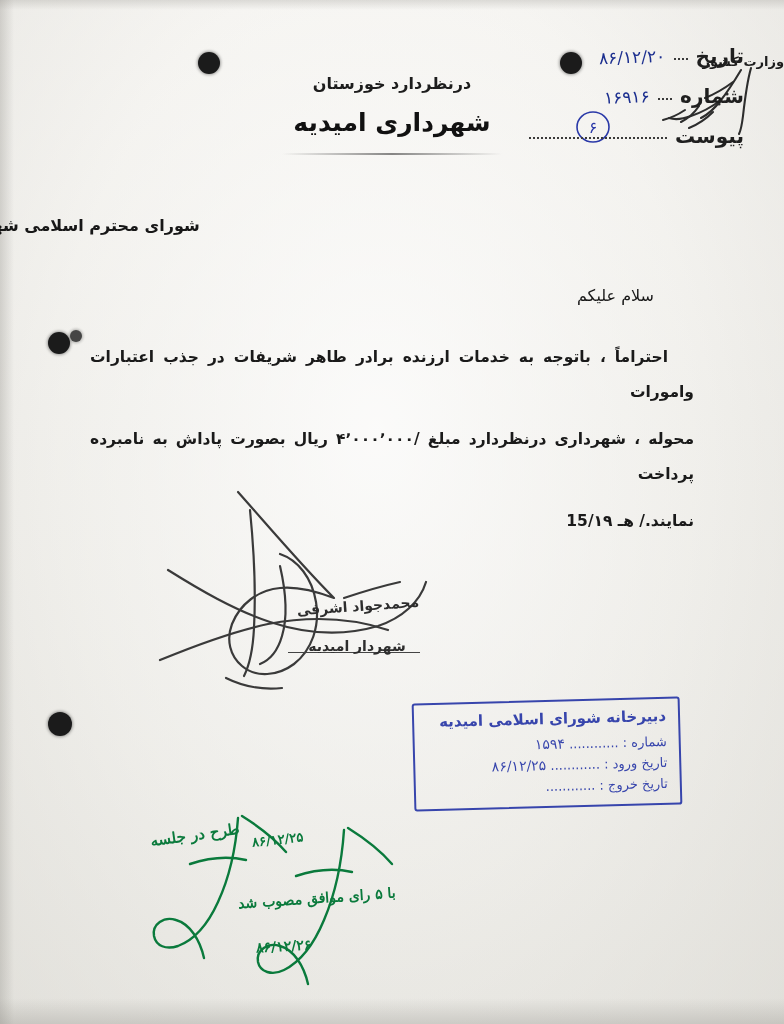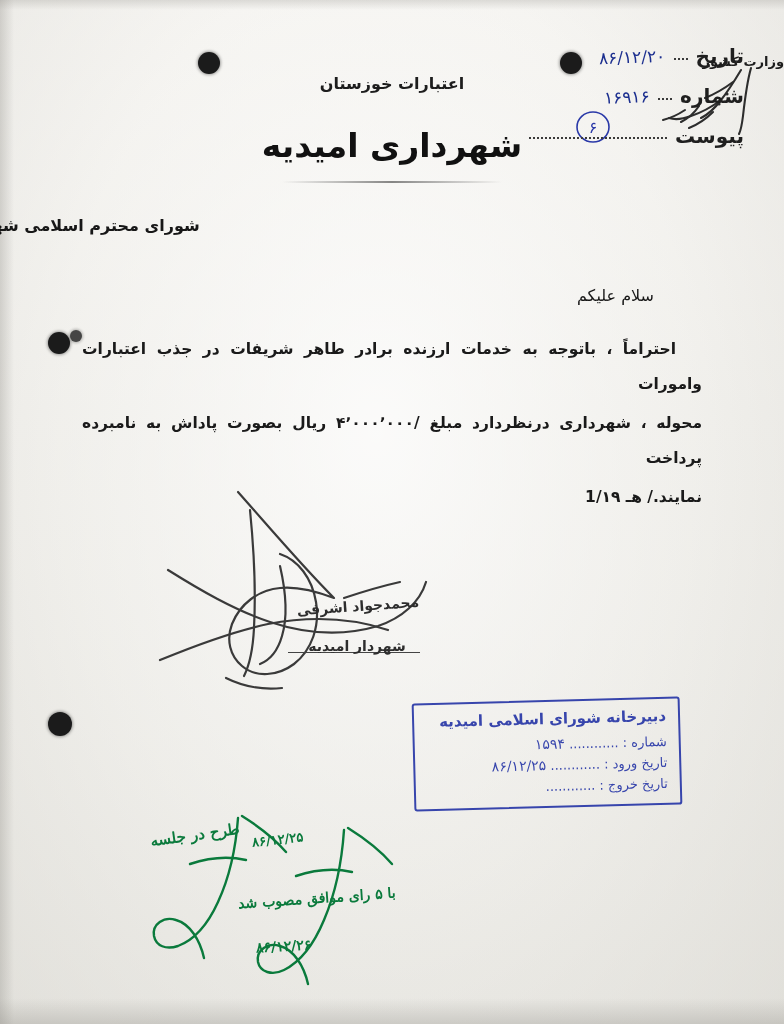"اعتبارات خوزستان" div.org-line { text: اعتبارات -> درنظردارد }
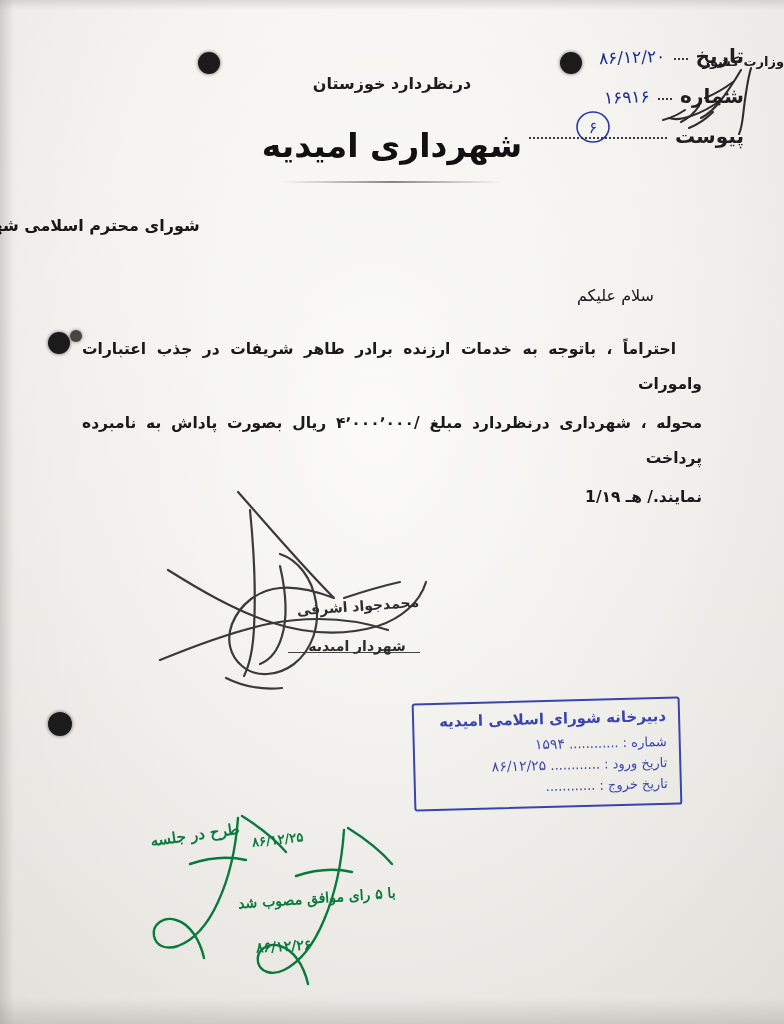"شهرداری امیدیه" .letterhead .municipality { font-size: 33px -> 25px; margin-top: 23px -> 7px }
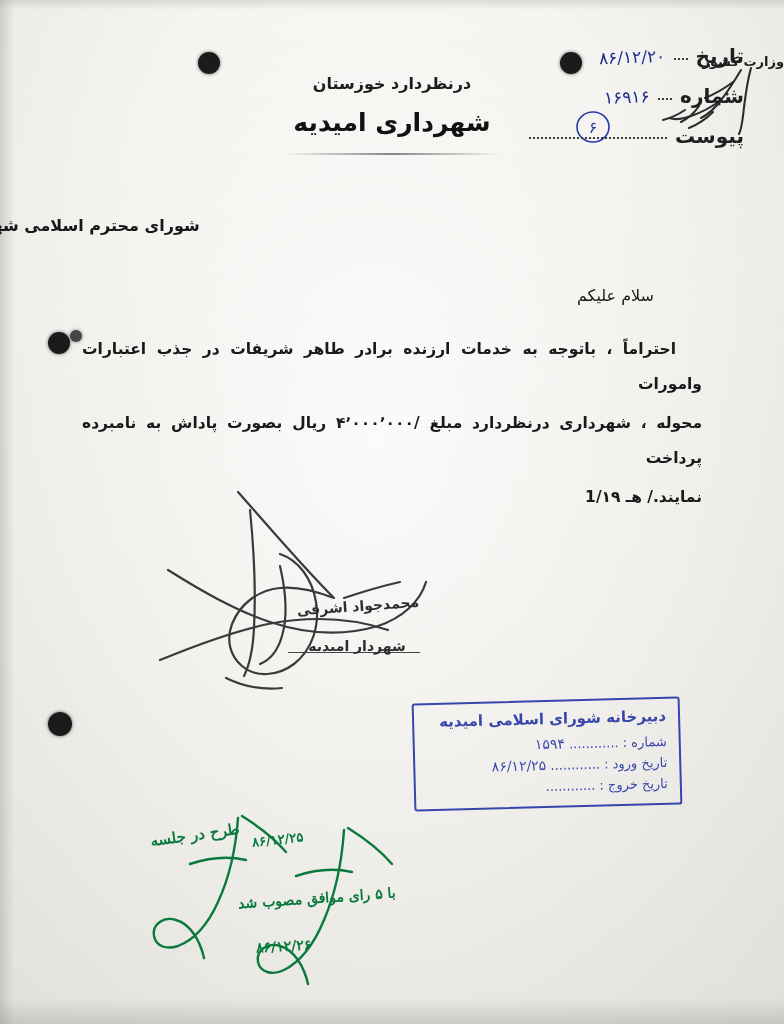"احتراماً ، باتوجه به خدمات" .body-text p { margin: 4px -> 12px }
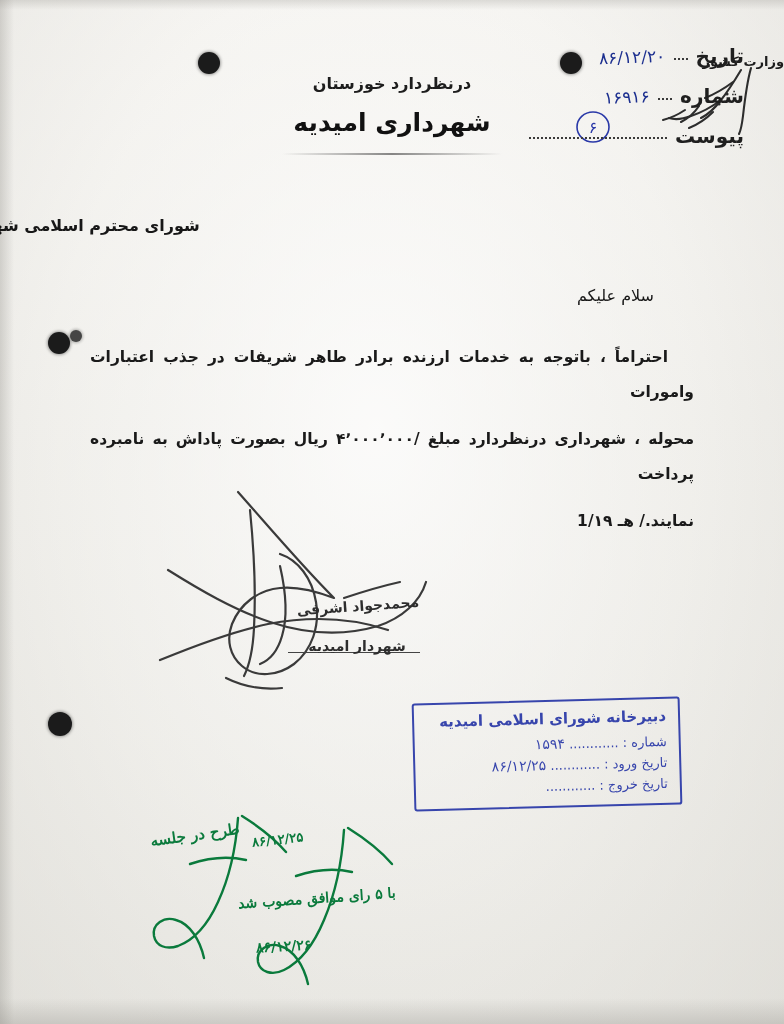"نمایند./ هـ 1/۱۹" span.body-line { text: 1/۱۹ -> 15/۱۹ }
